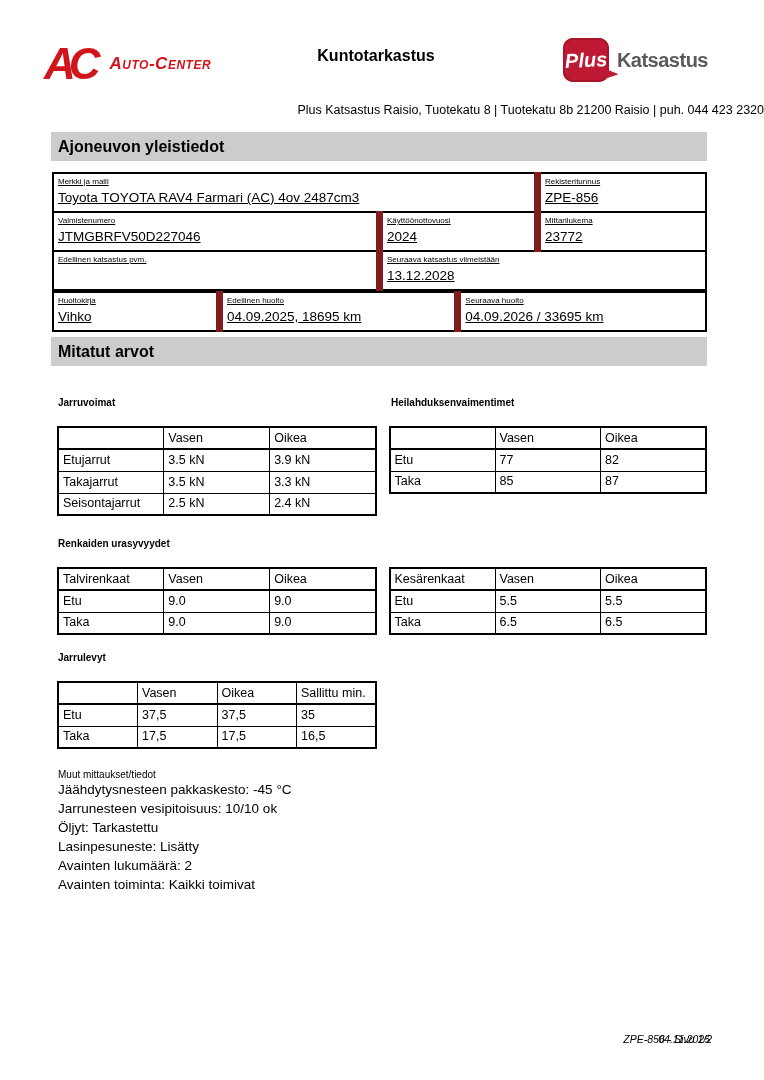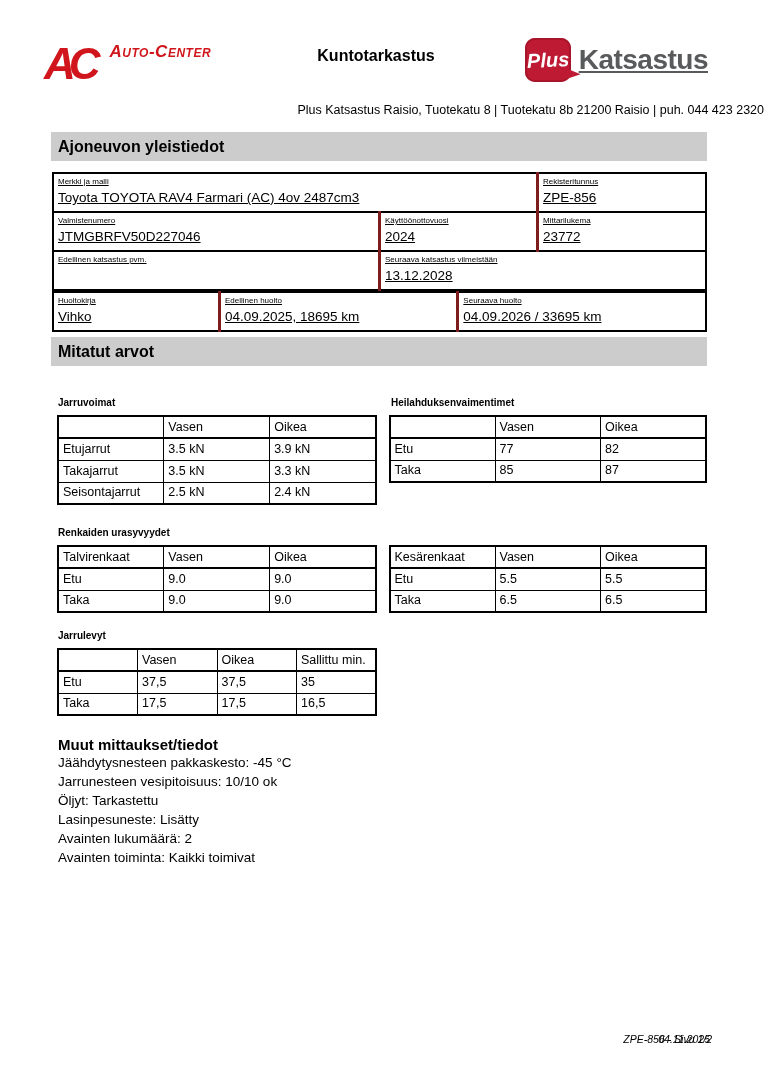"AC" .logo-left { align-items: flex-start -> center }
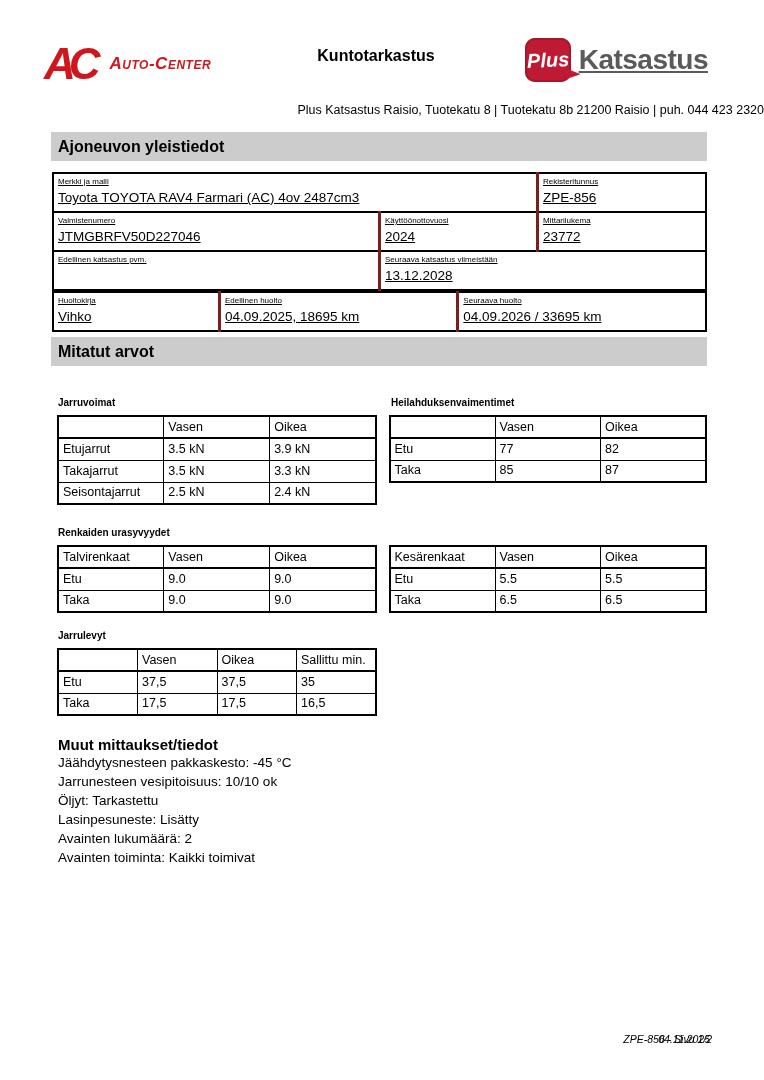"Katsastus" .katsastus-text { font-size: 28px -> 20px; text-decoration: underline -> none }
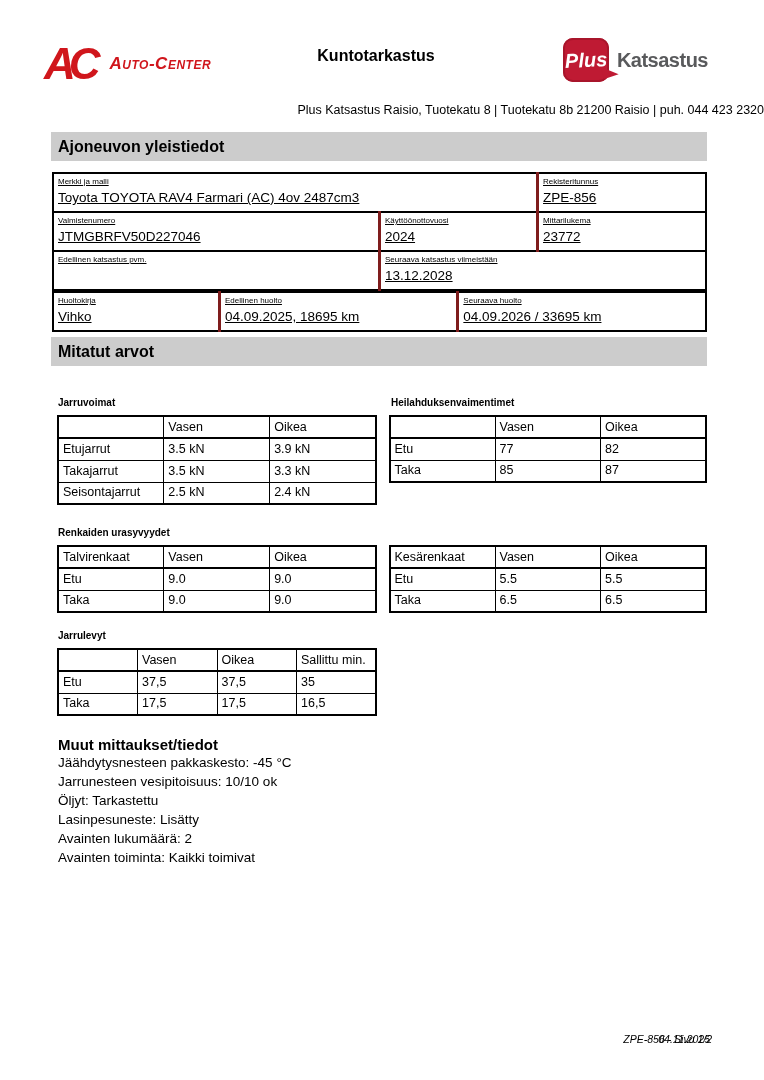"Rekisteritunnus" table.info td { border-left: 3px solid #7f1d1d -> 7px solid #7f1d1d }
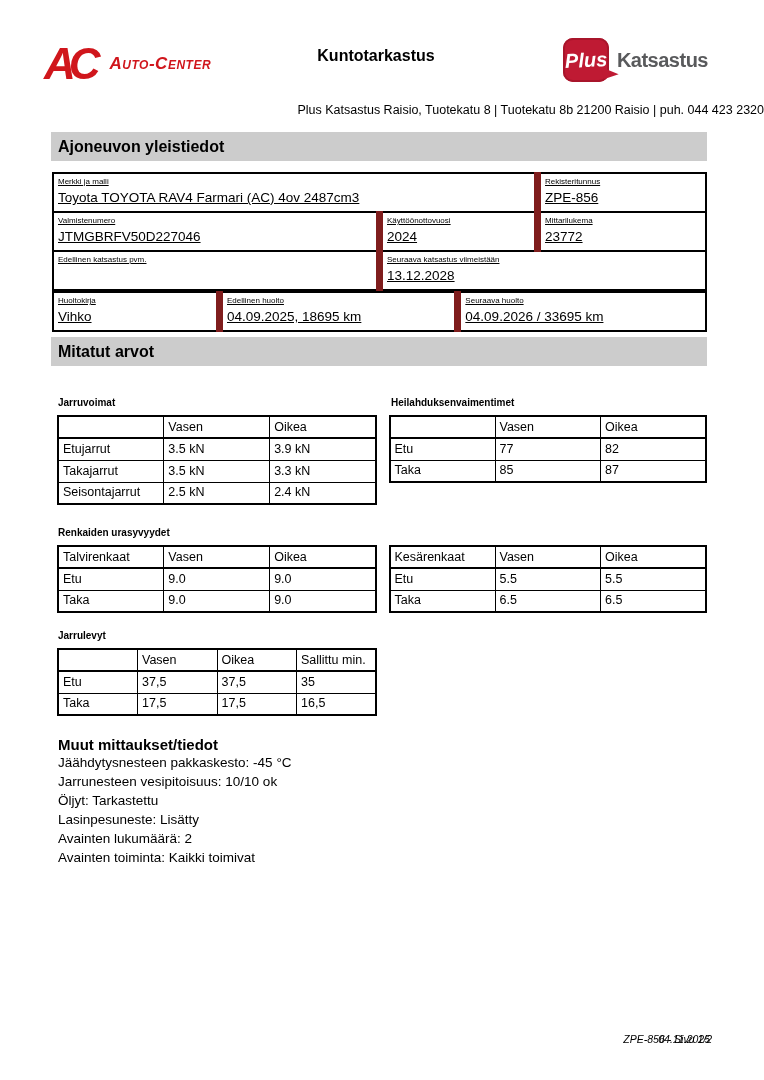"Vasen" .meas-row { margin-top: 7px -> 18px }
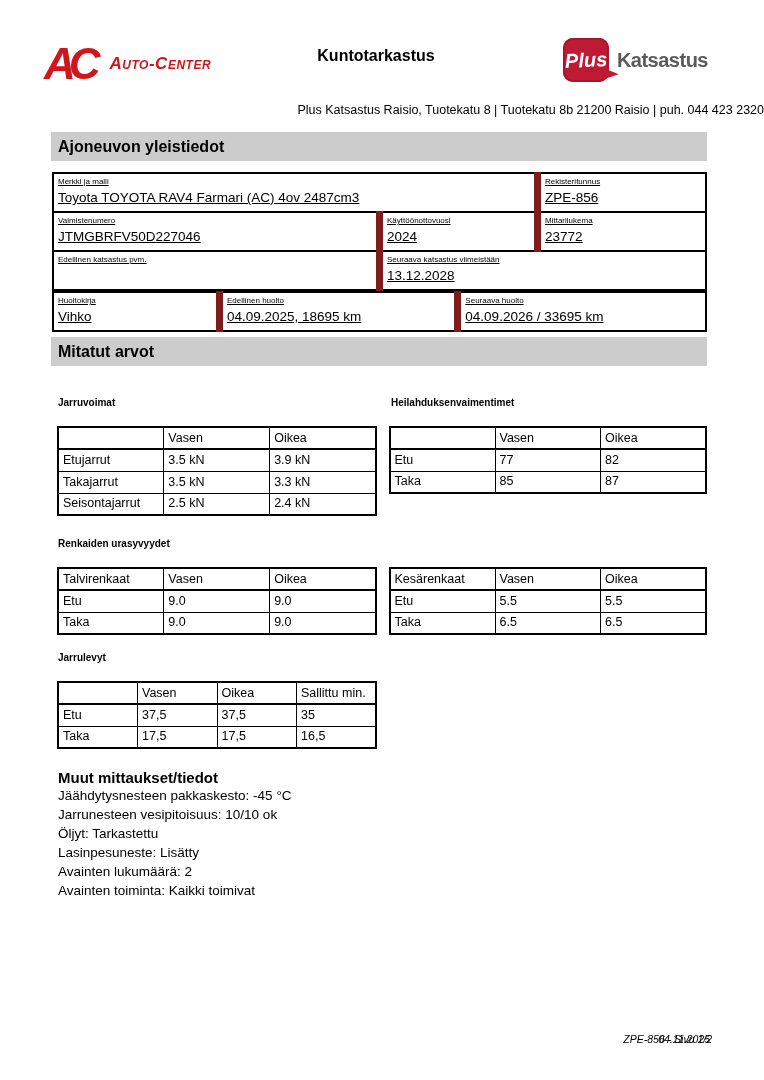"Muut mittaukset/tiedot" .muut-title { font-size: 15px -> 10px; font-weight: bold -> normal }
